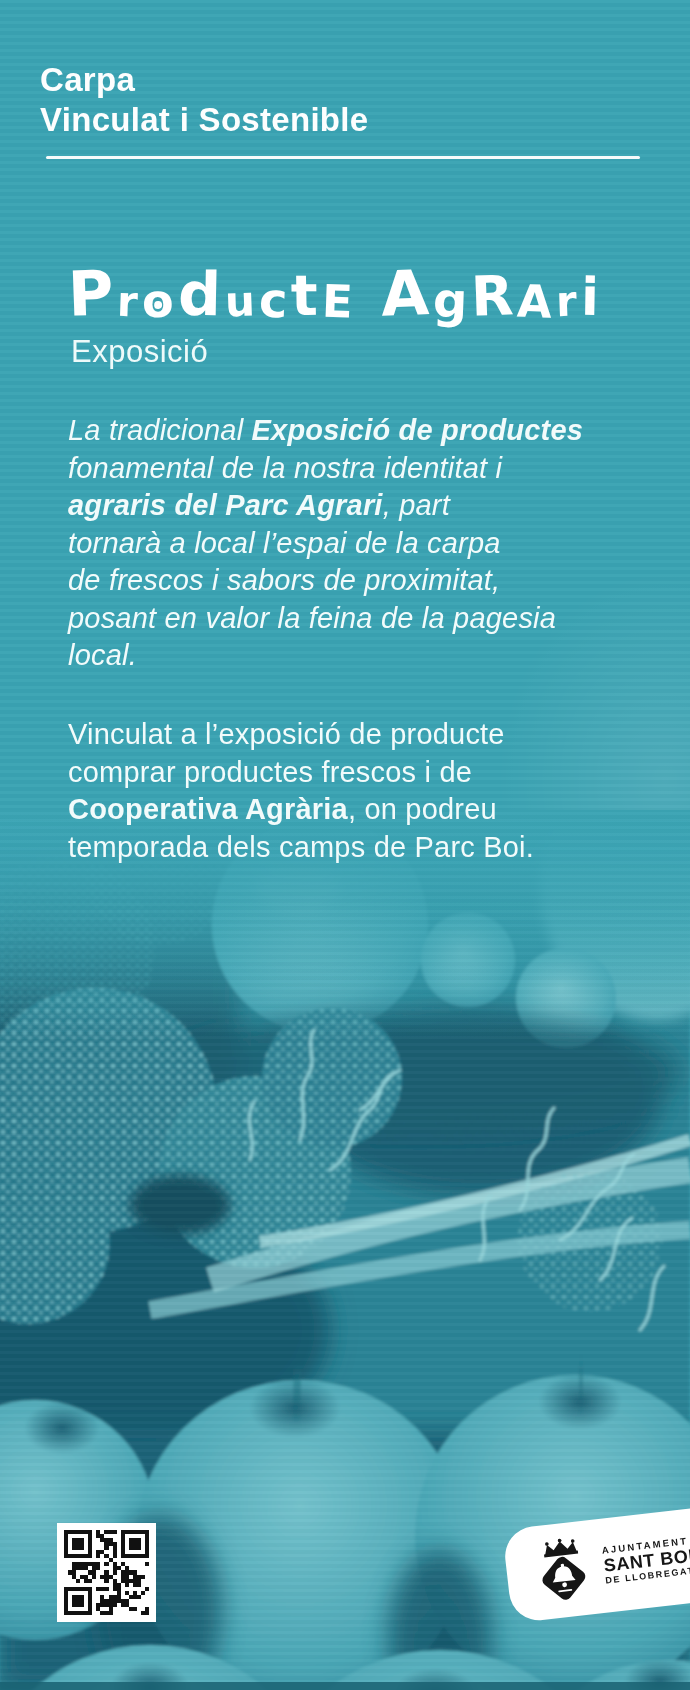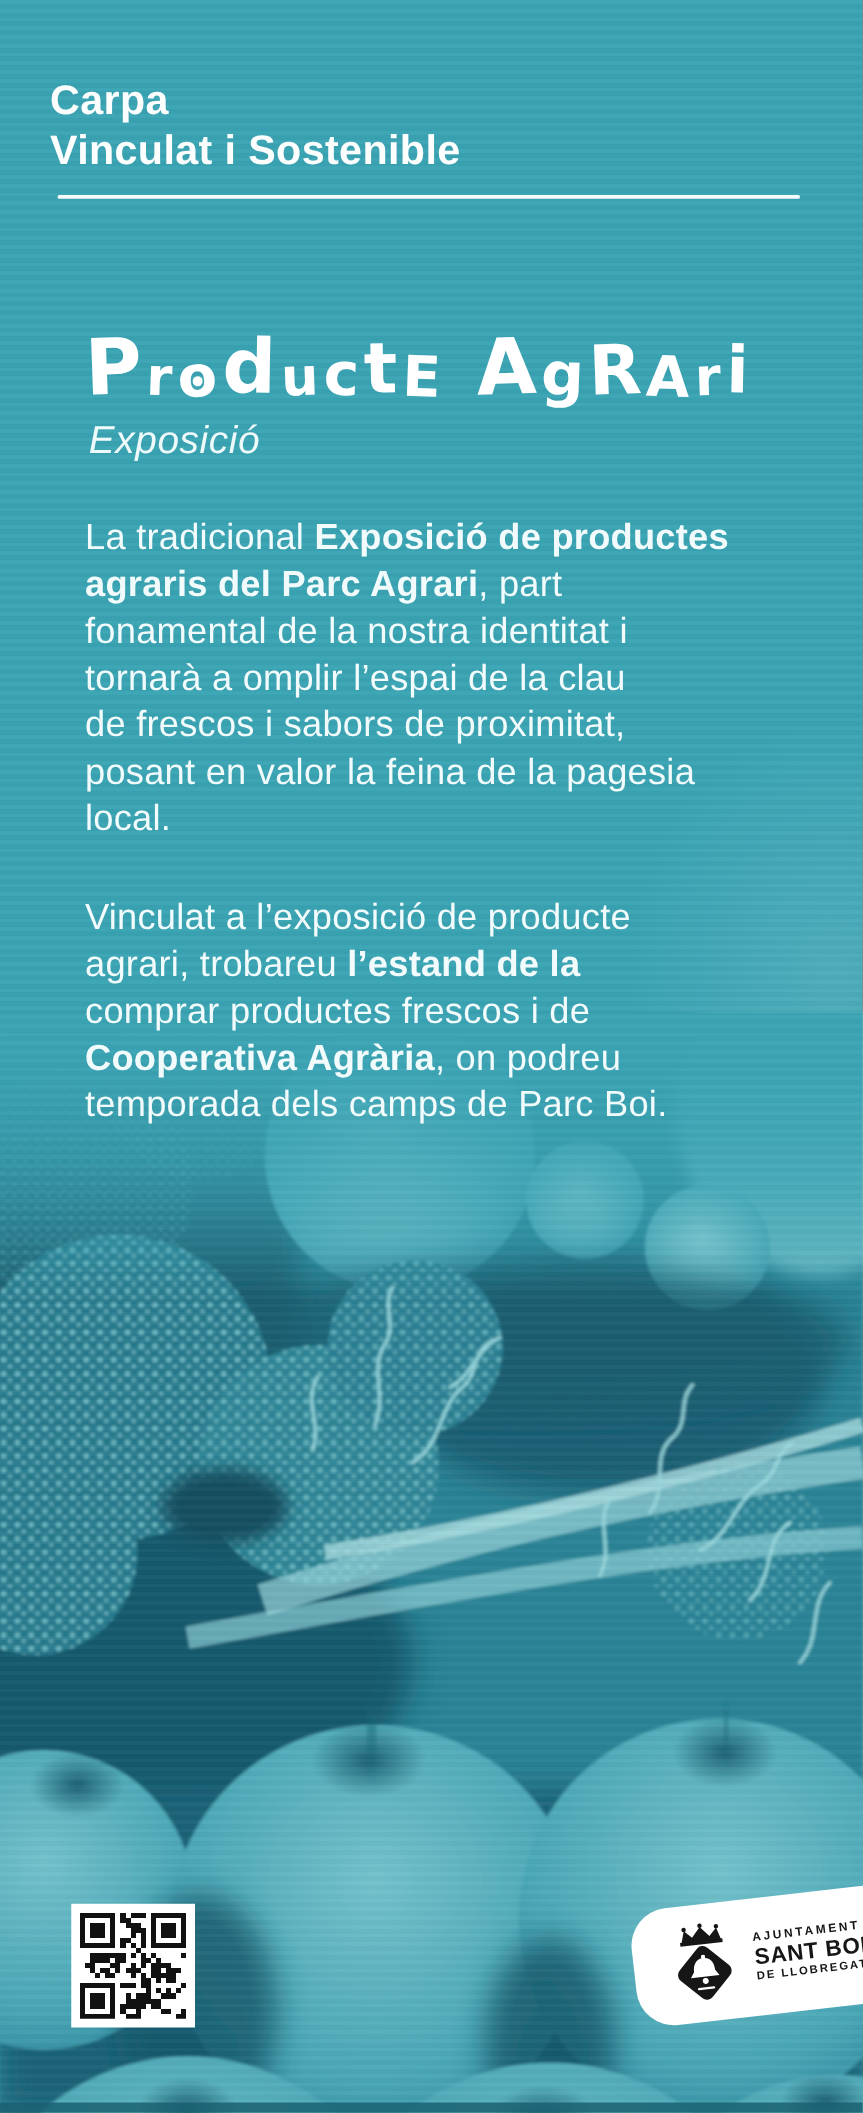"Exposició" .hero-subtitle { font-style: italic -> none }
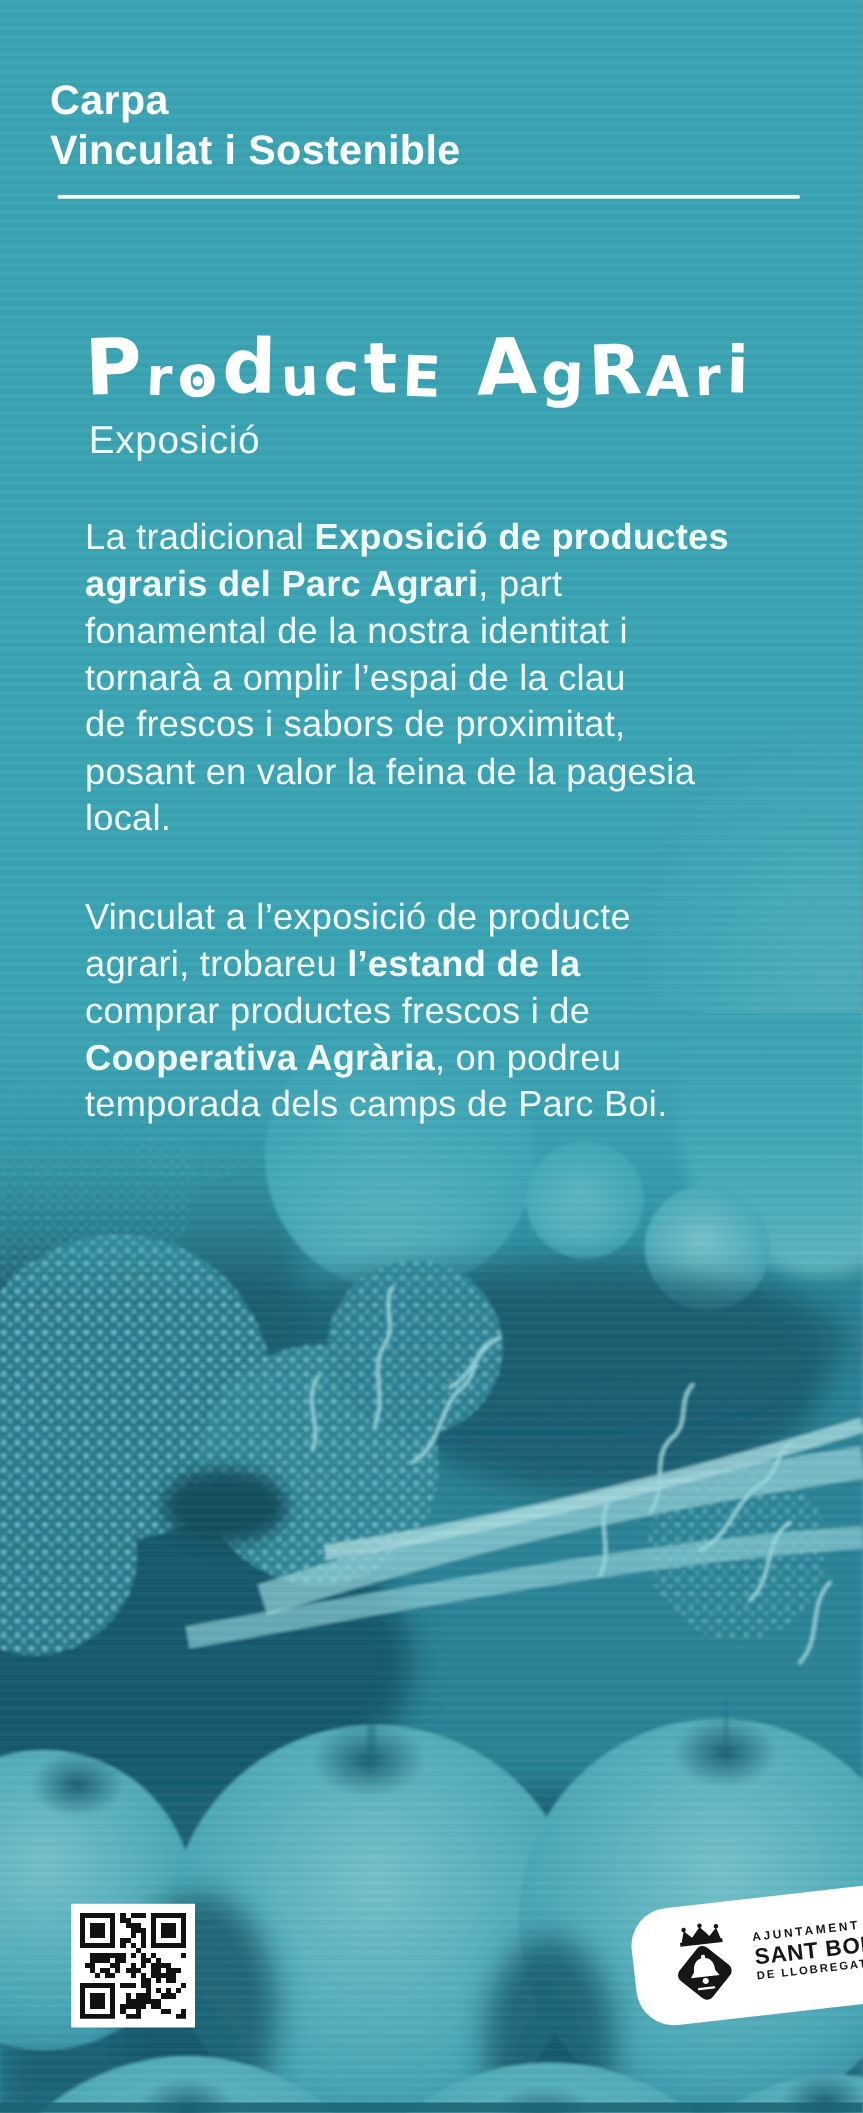"La tradicional Exposició de productes" .p1 { font-style: none -> italic }
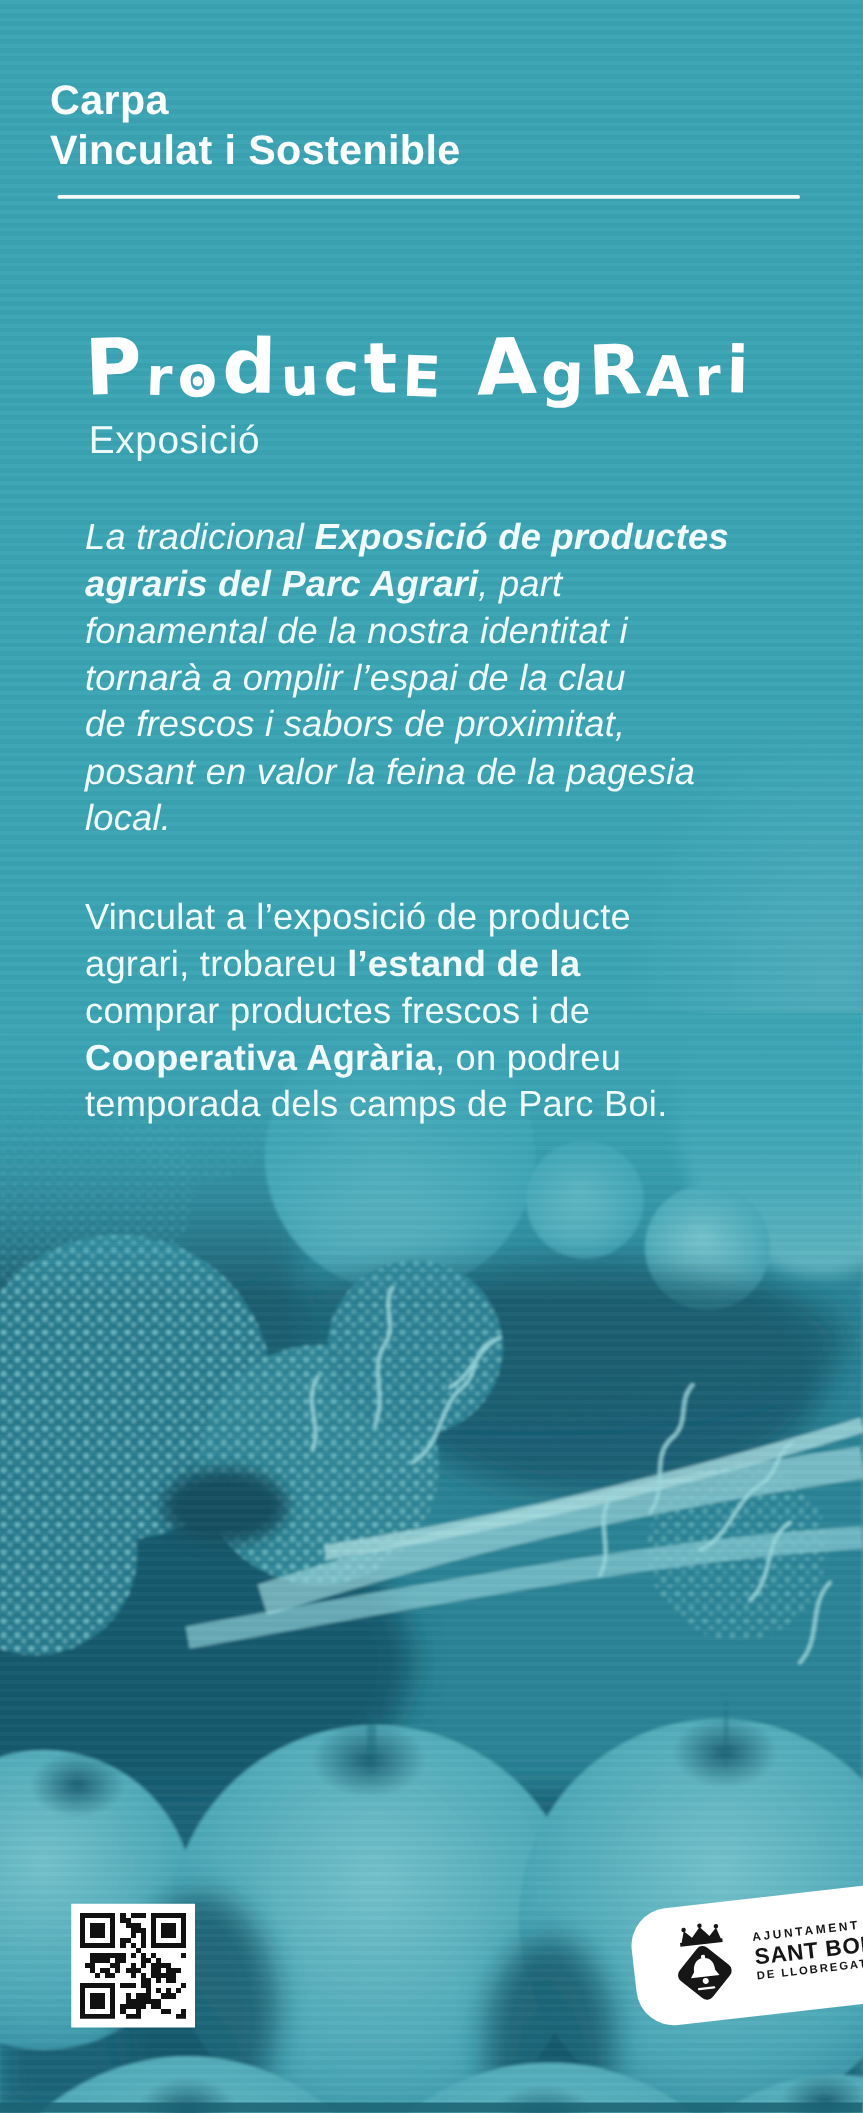"agraris del Parc Agrari, part" div { order: before "fonamental de la nostra identitat" -> after "fonamental de la nostra identitat" }
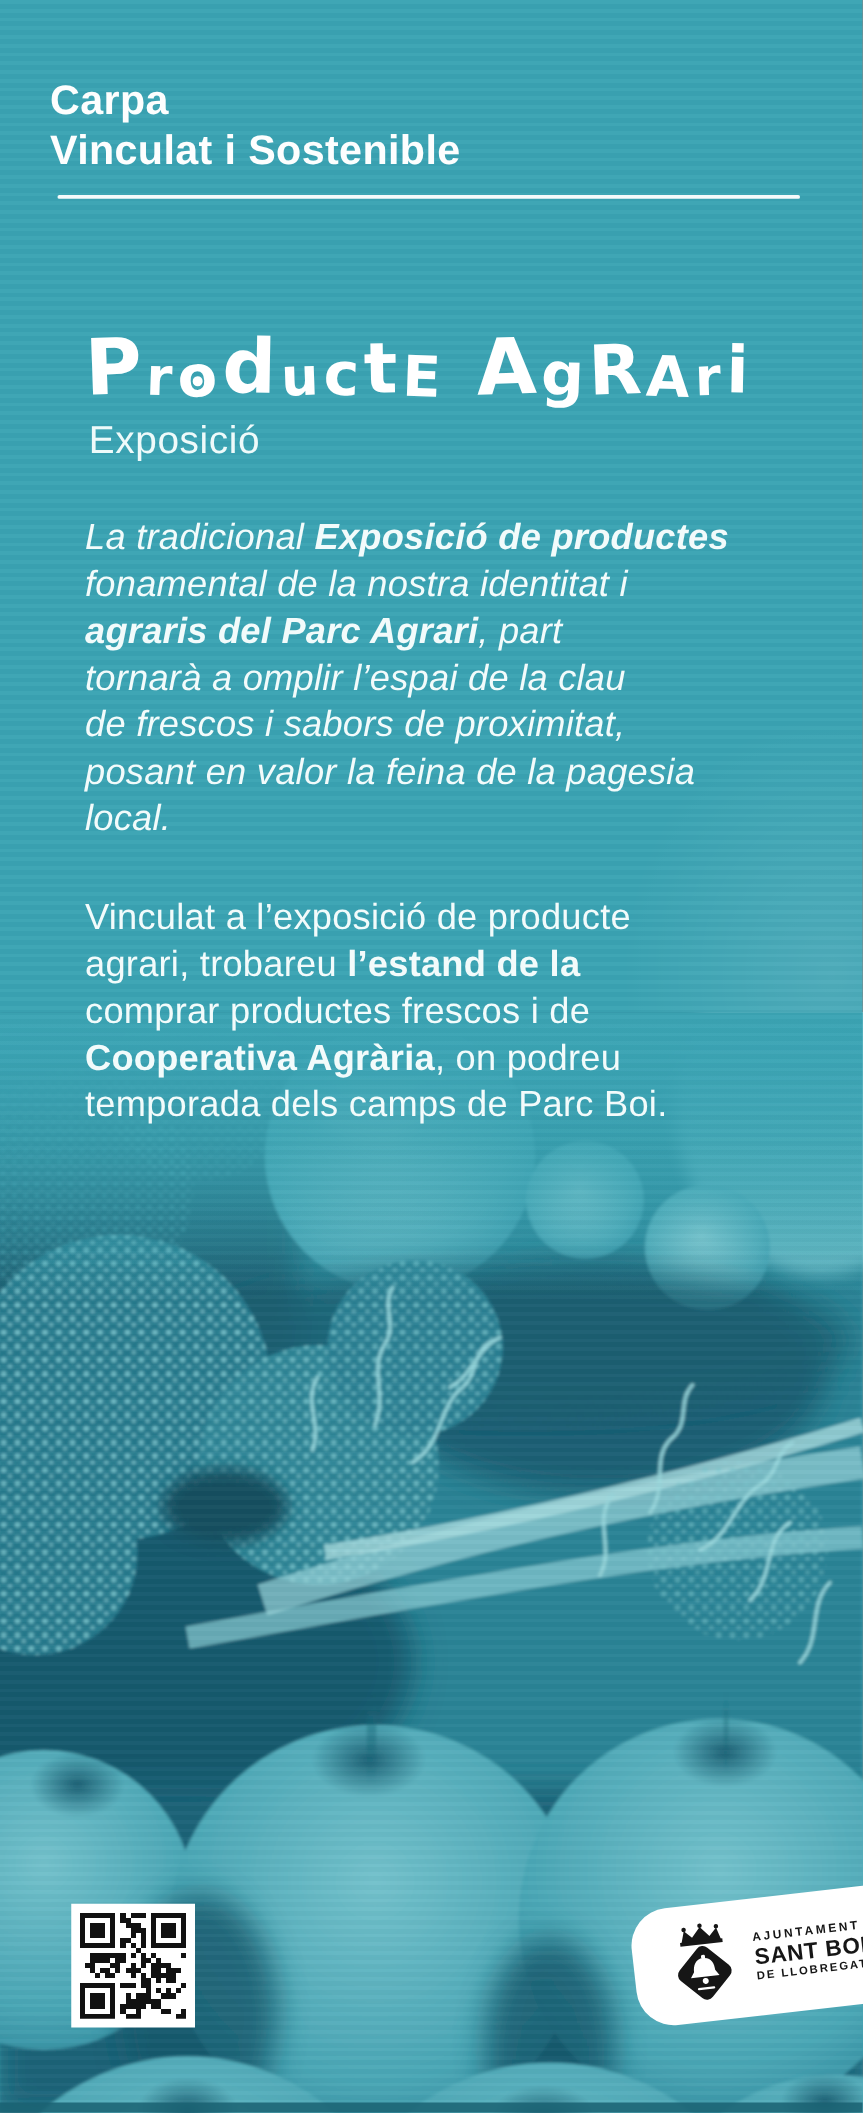"tornarà a omplir l’espai de" span { text: omplir l’espai de la clau -> local l’espai de la carpa }
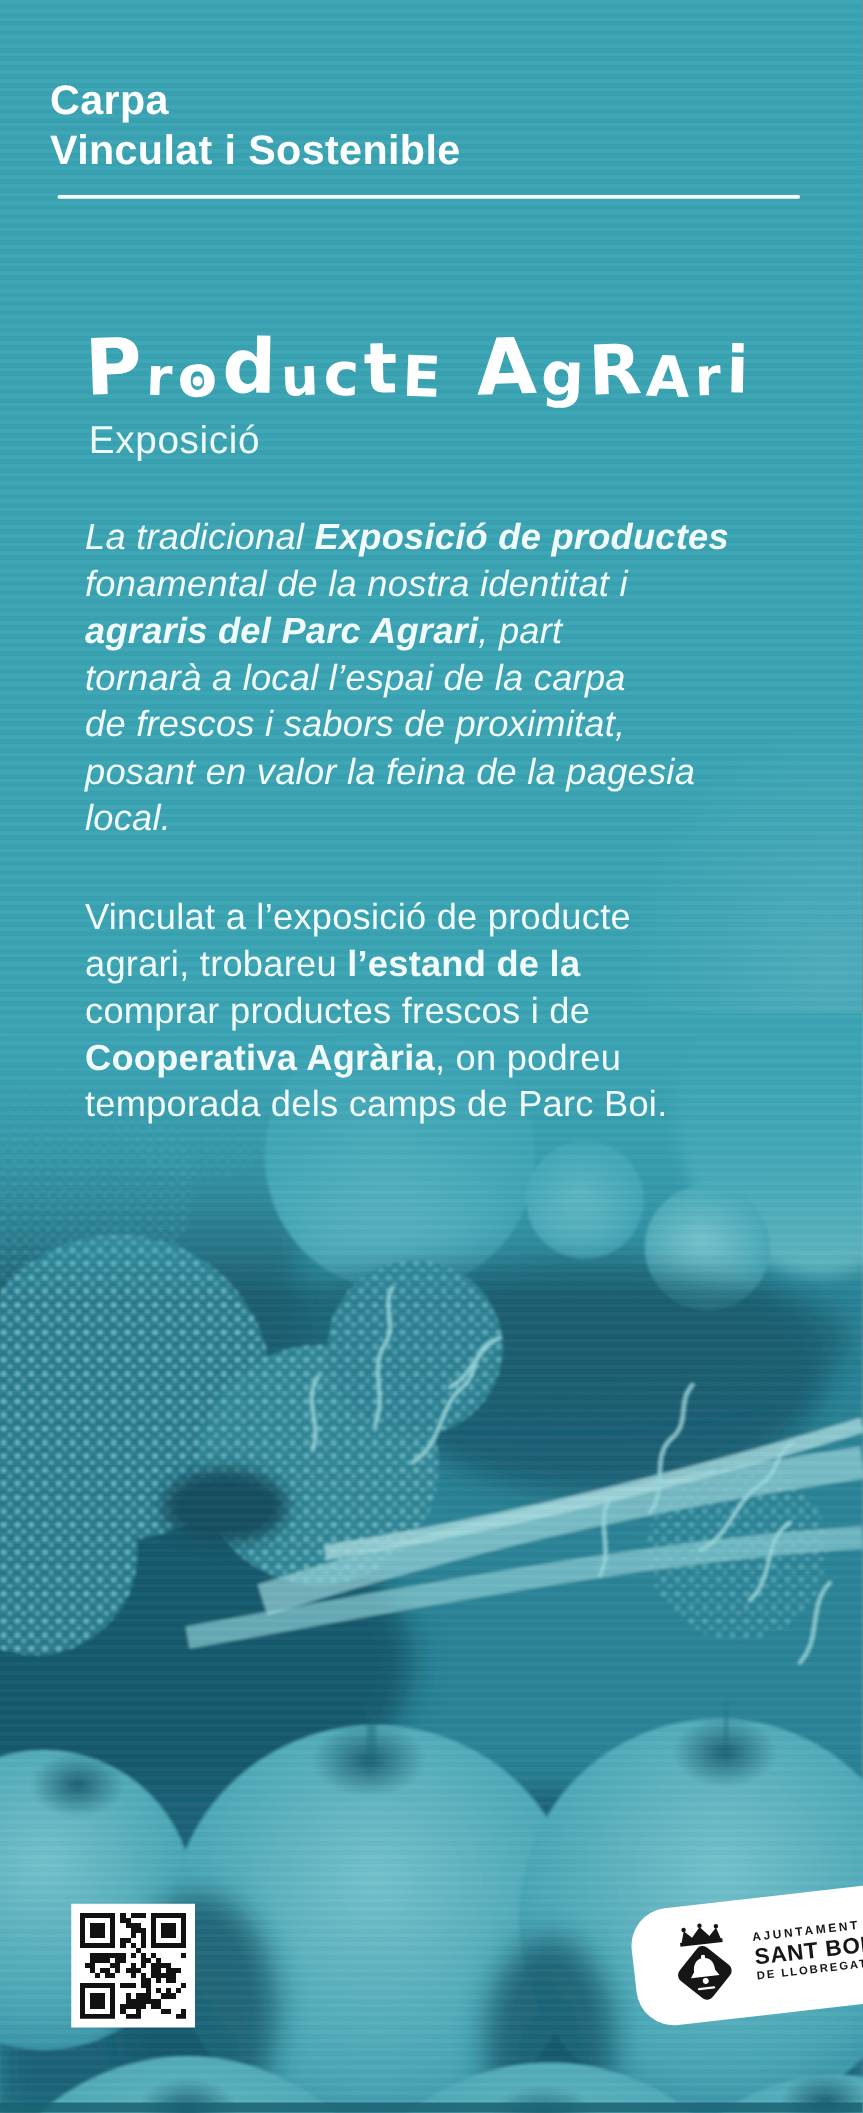"agrari, trobareu l’estand de la" div { html: <div><span>agrari, trobareu </span><span>l’estand de la</span></div> -> none }
